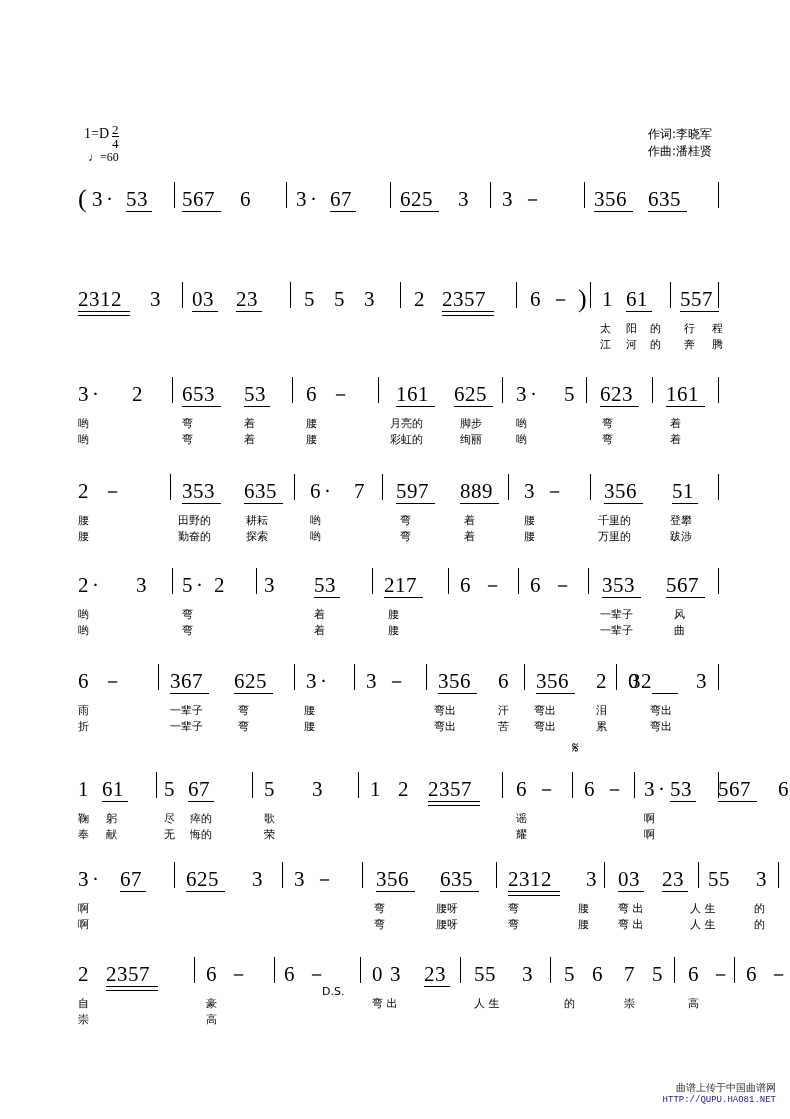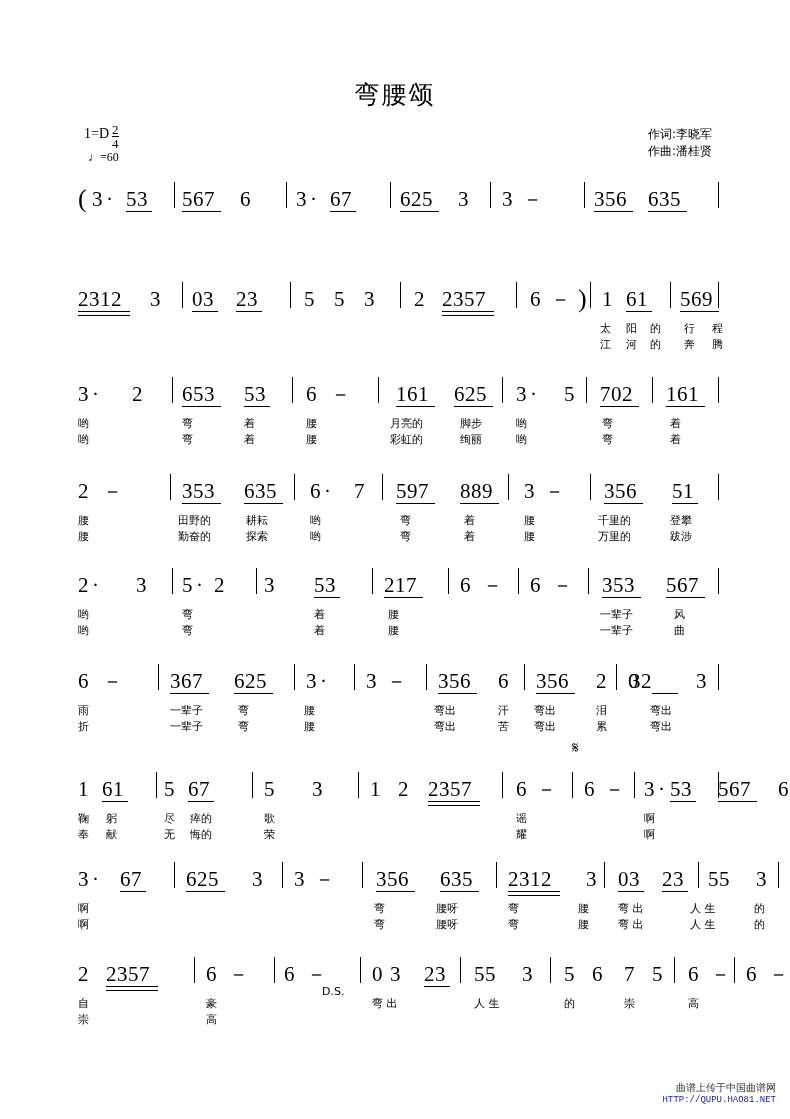"弯腰颂" div.title { html: <div>弯腰颂</div> -> none }
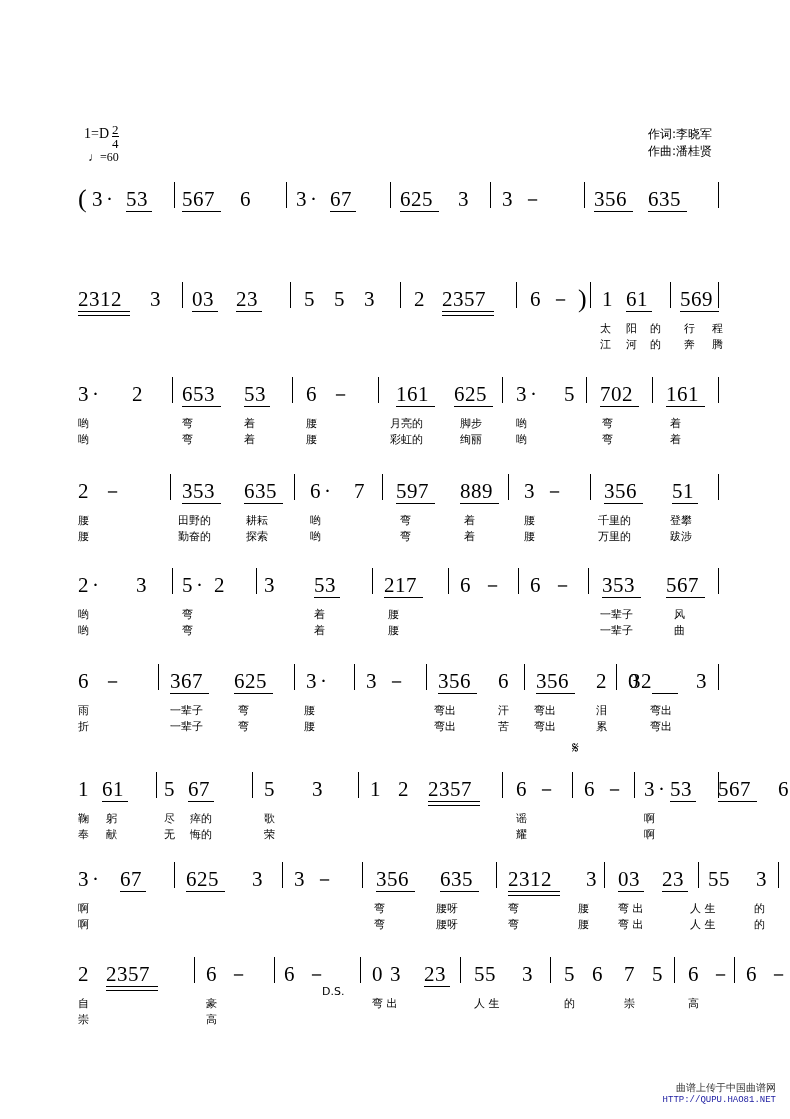"569" span.nt { text: 569 -> 557 }
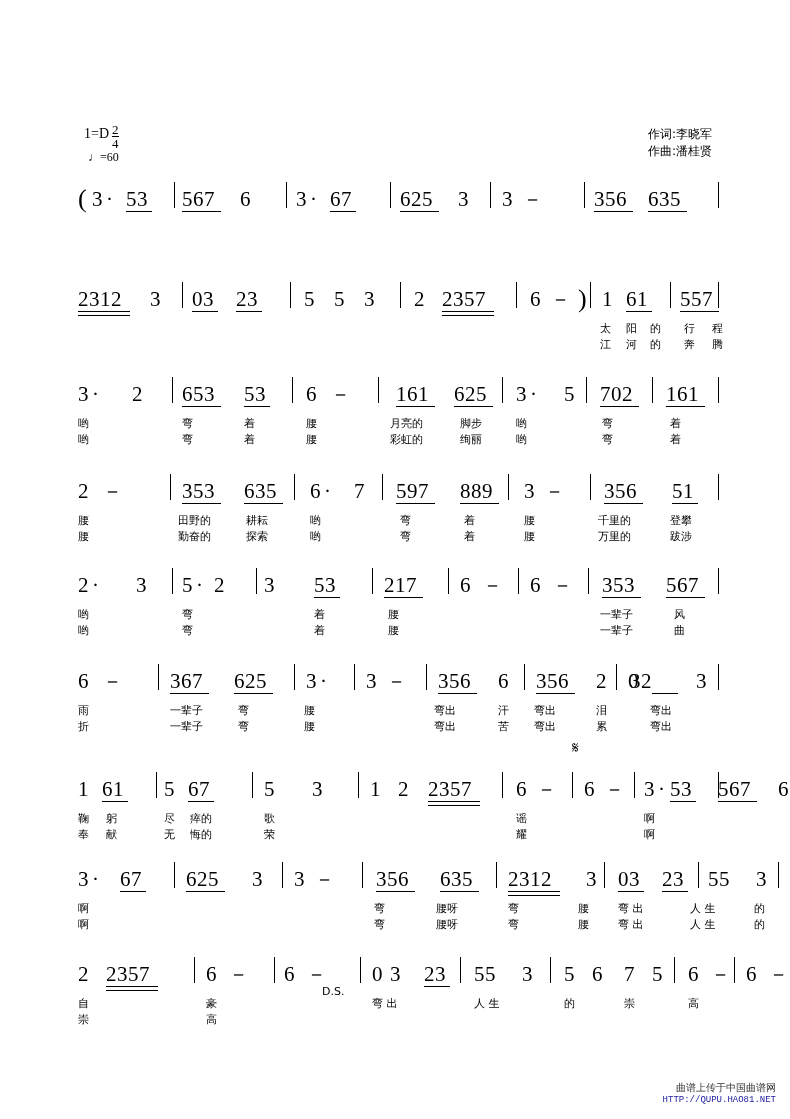"702" span.nt { text: 702 -> 623 }
